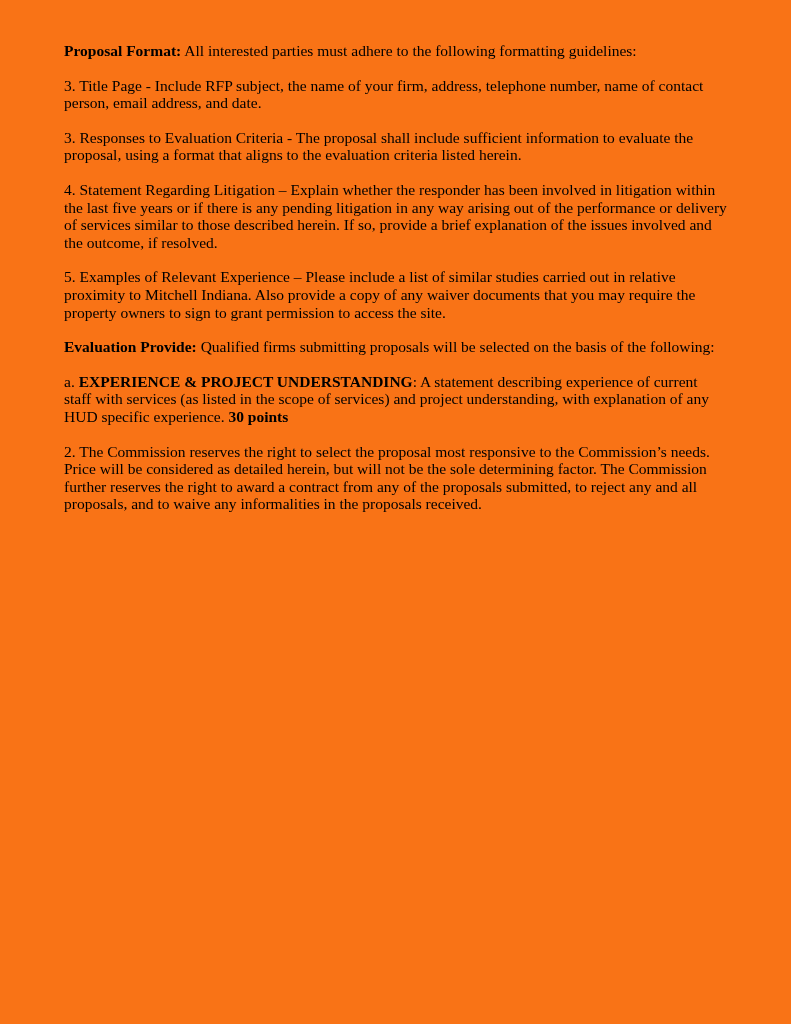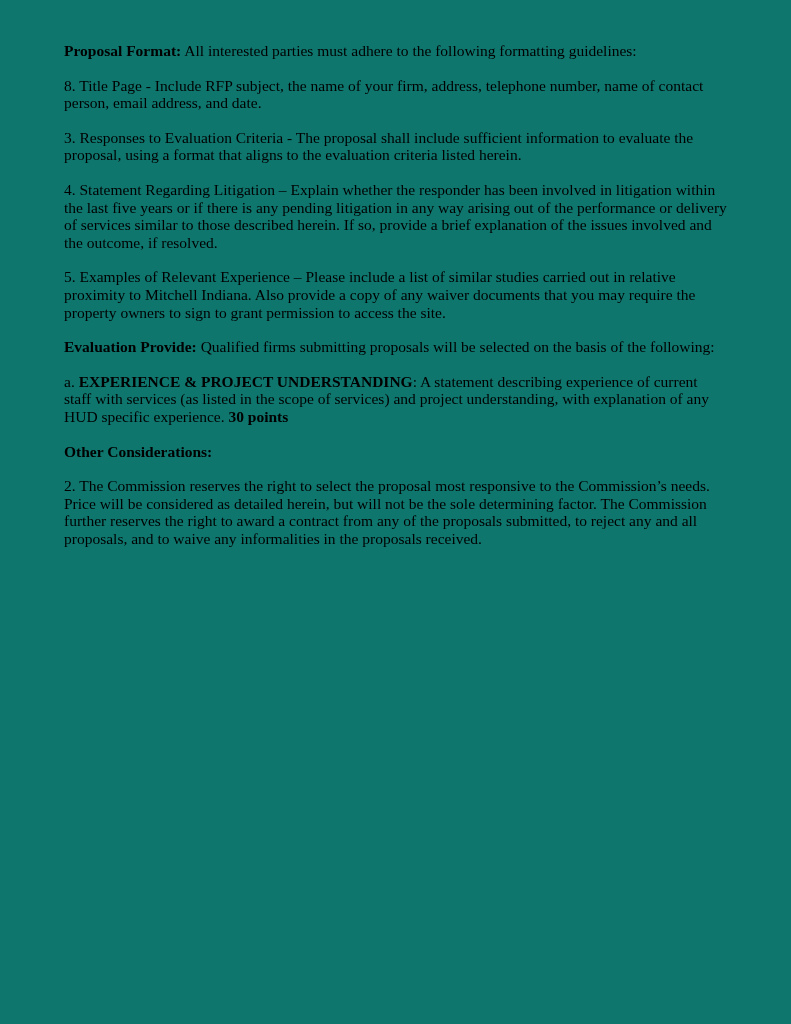"Proposal Format: All interested parties" .page { background: #0f766e -> #f97316 }
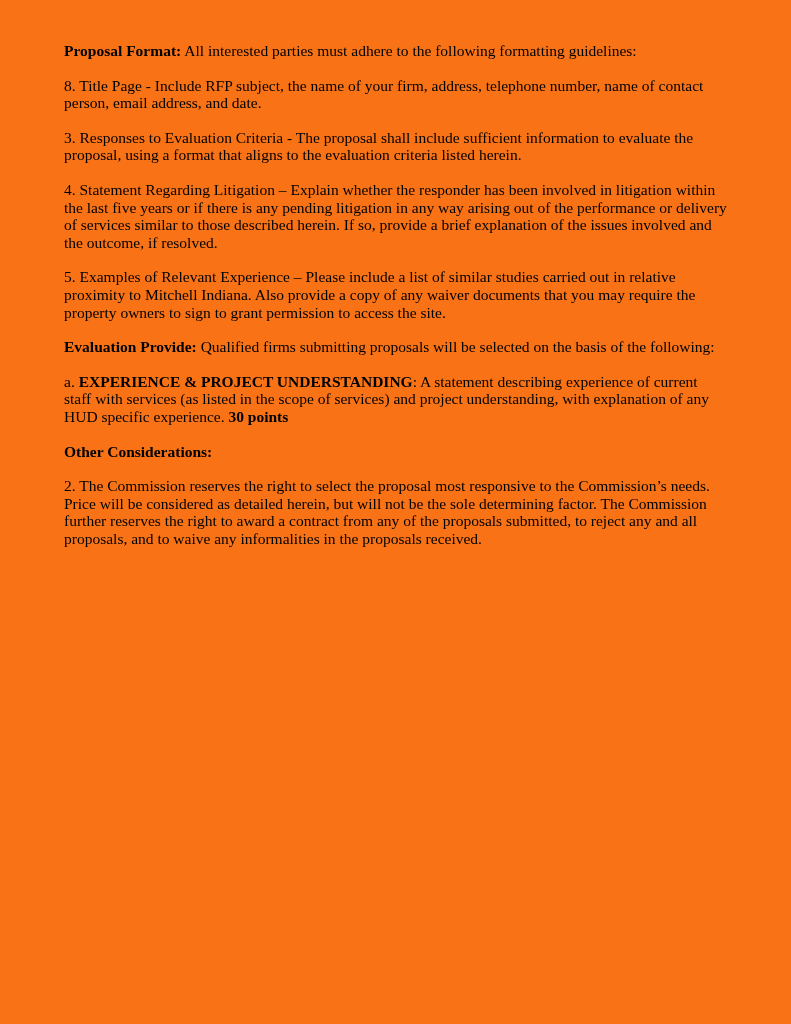"8. Title Page - Include" p.para { text: 8 -> 3 }
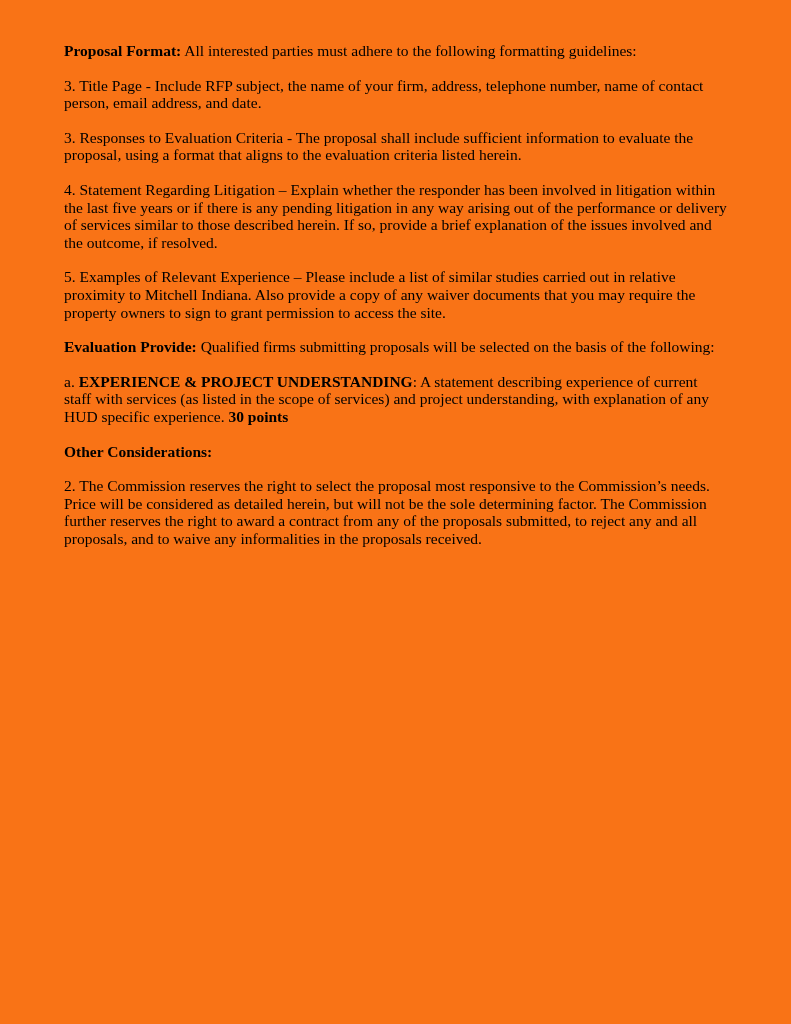"Other Considerations:" p.para { html: <p><strong>Other Considerations:</strong></p> -> none }
